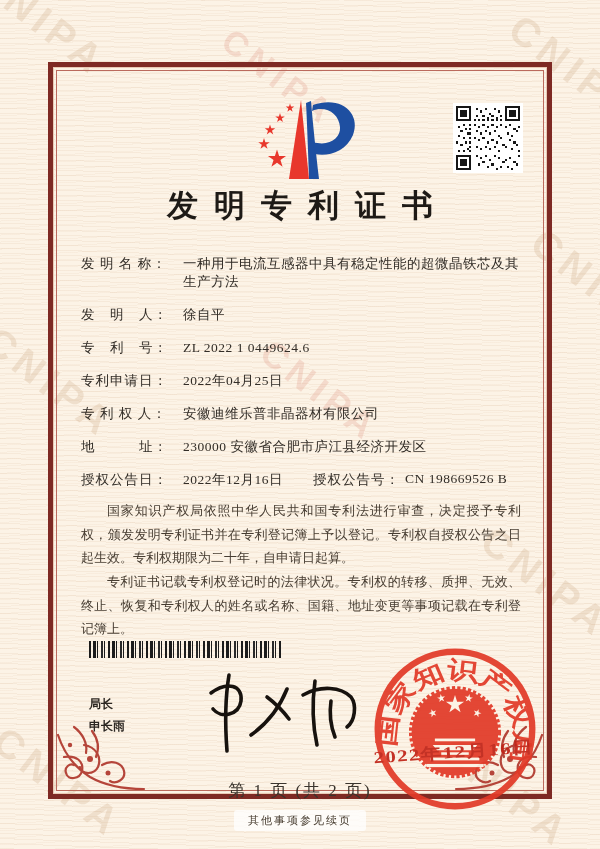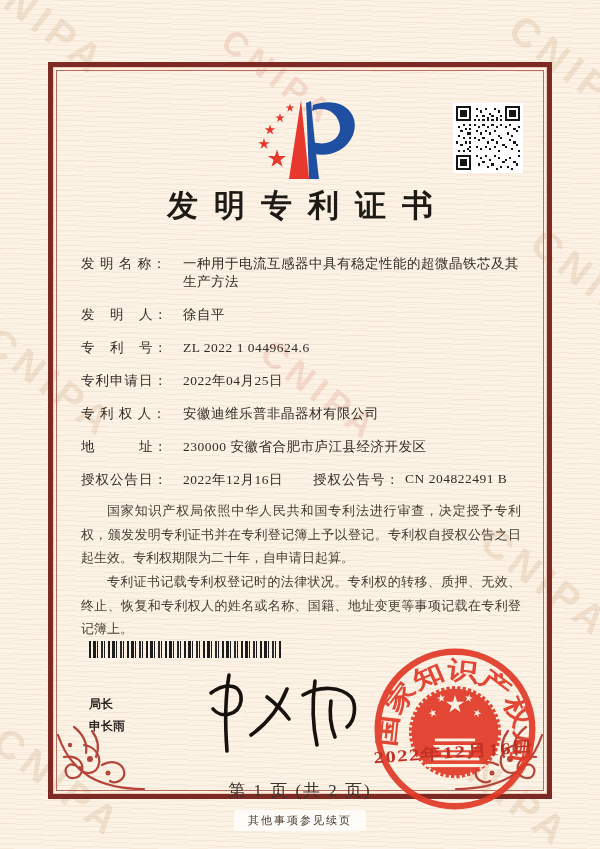"CN 204822491 B" span.fvalue { text: 204822491 -> 198669526 }
